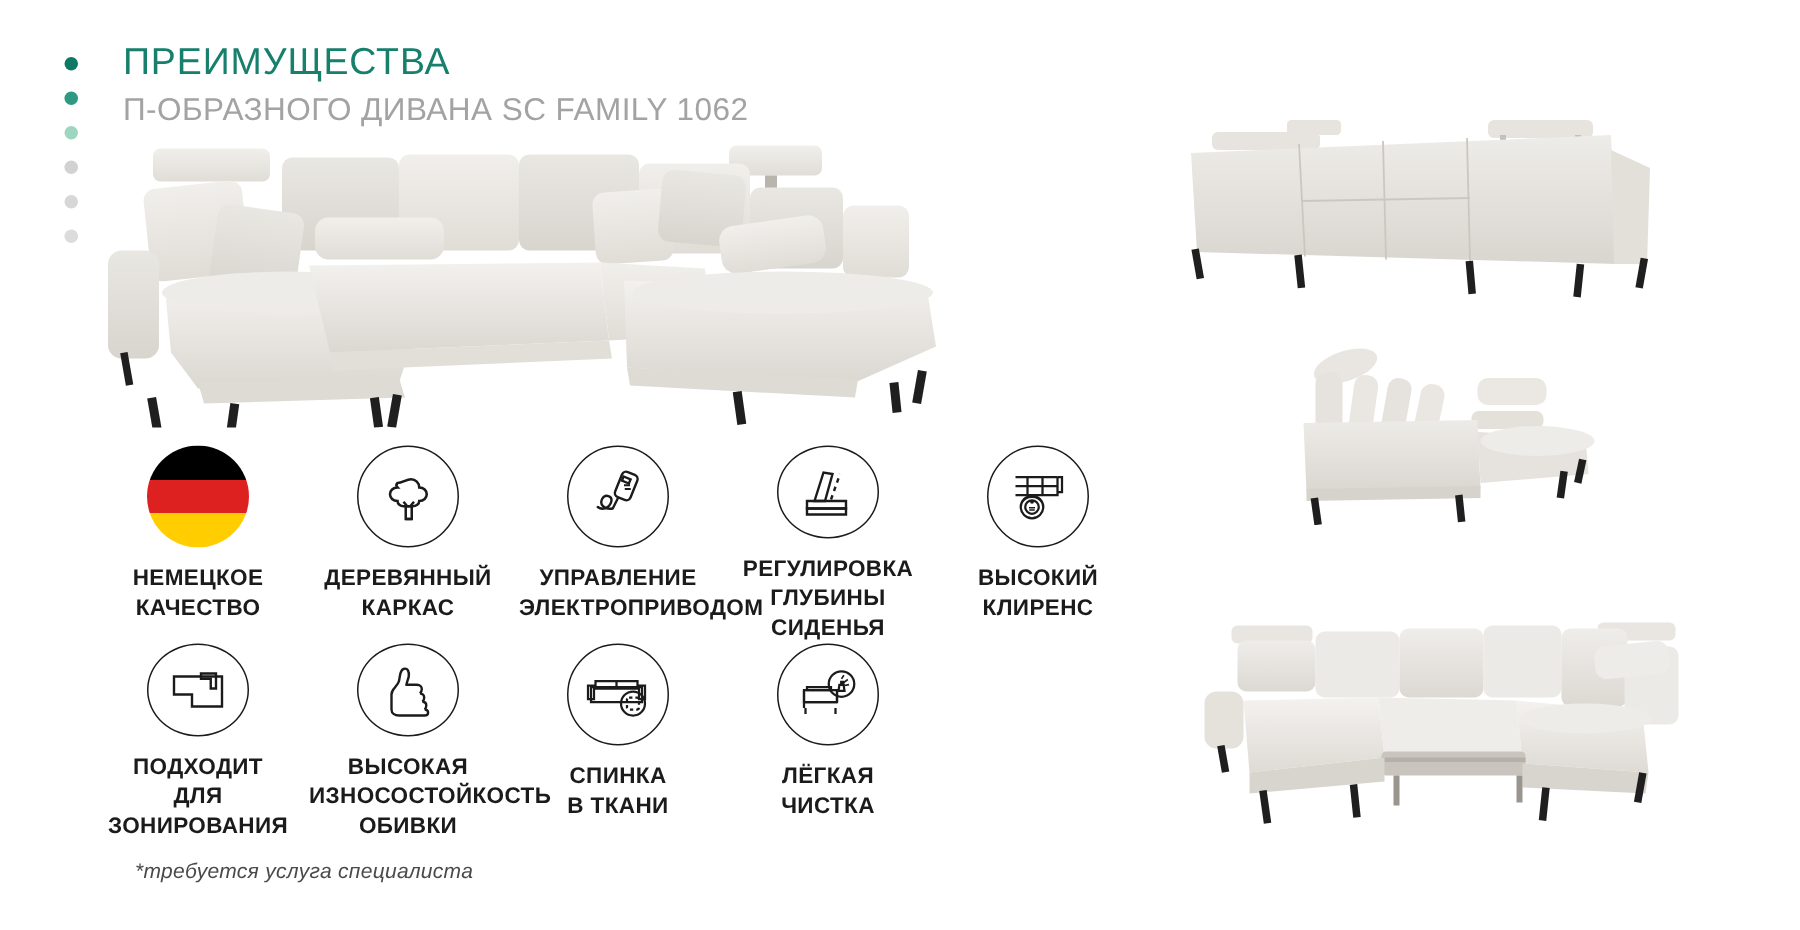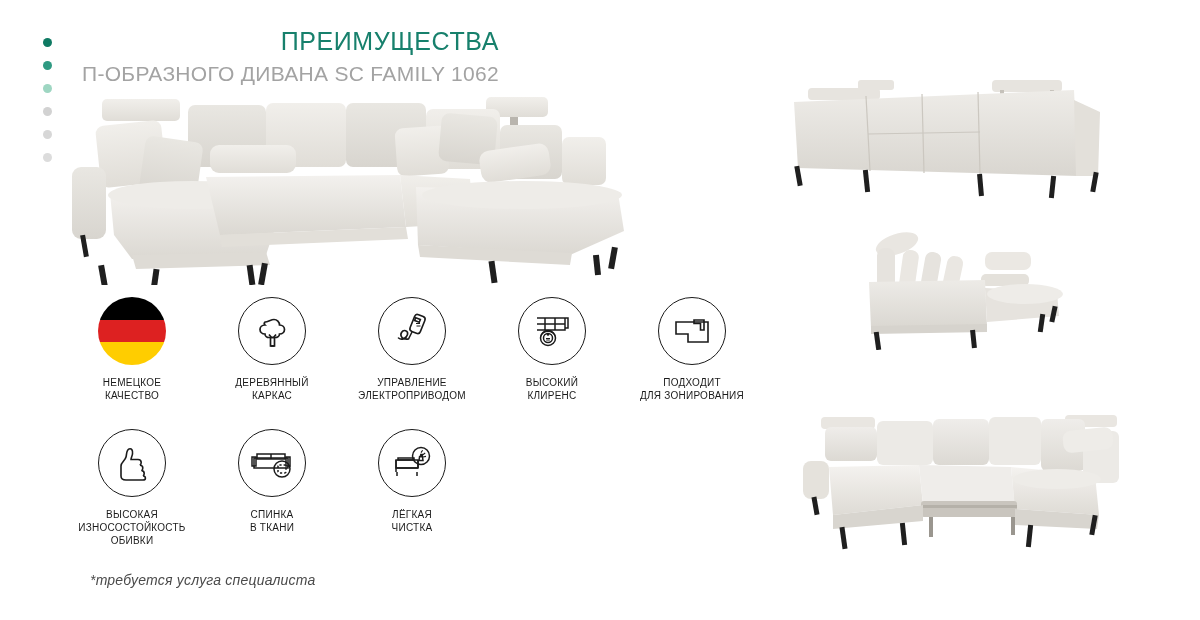"ПРЕИМУЩЕСТВА" .titles { text-align: right -> none }
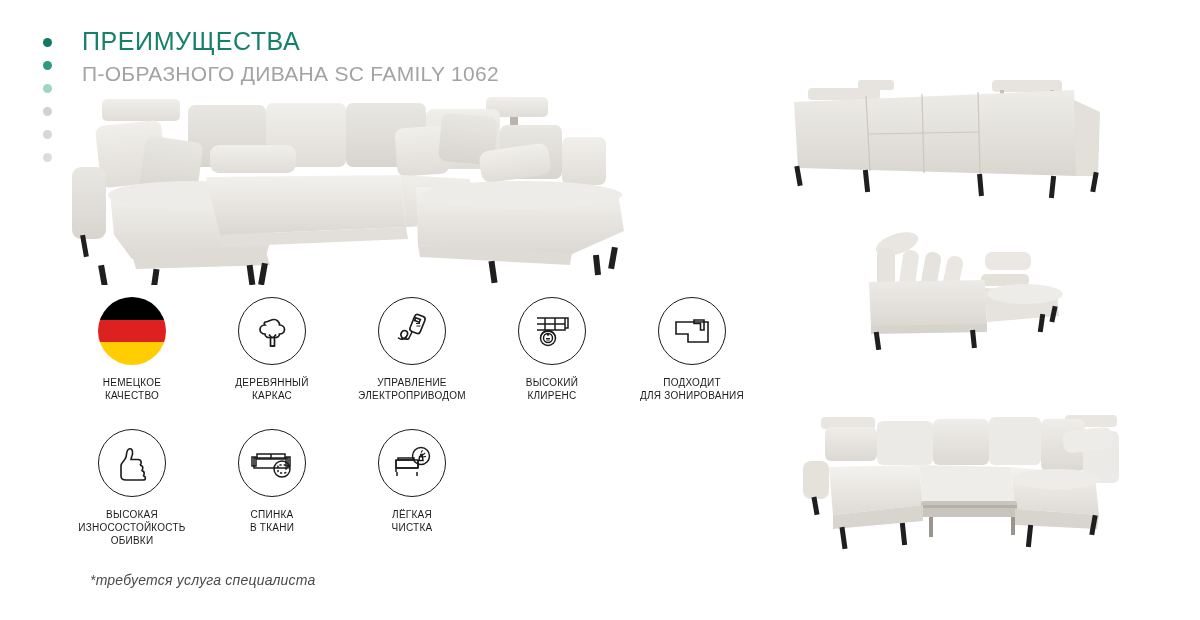"НЕМЕЦКОЕ" .feature .caption { font-size: 10px -> 15px; font-weight: 400 -> 700 }
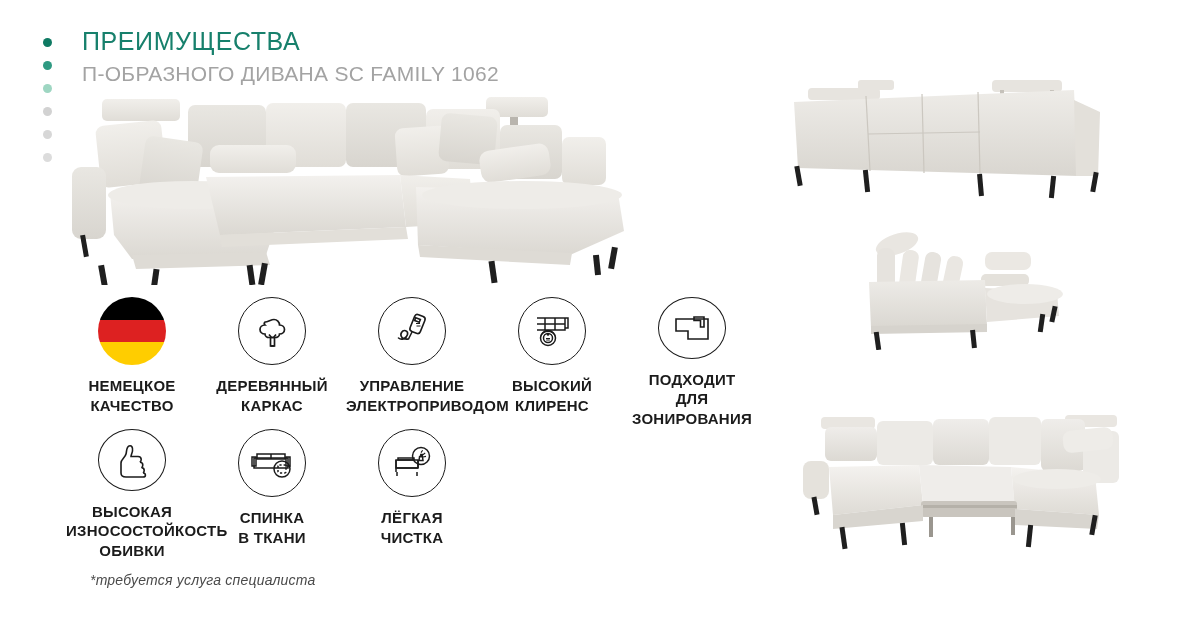"РЕГУЛИРОВКА" div.feature { html: none -> <div> <span> <svg> <path></path> <path></path> <path></path> <path></path> </svg> </span> <span> <span>РЕГУЛИРОВКА</span><br><span>ГЛУБИНЫ СИДЕНЬЯ</span> </span> </div> }
